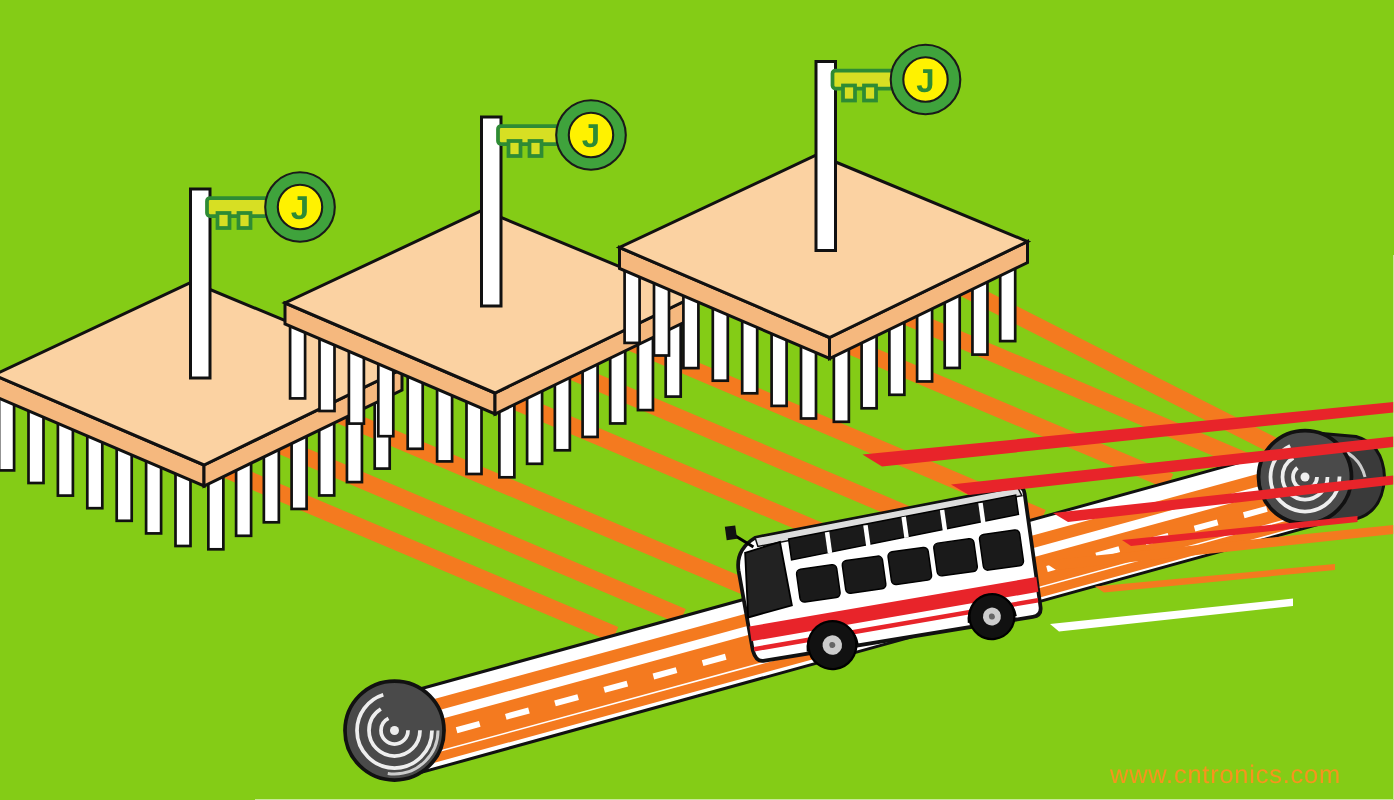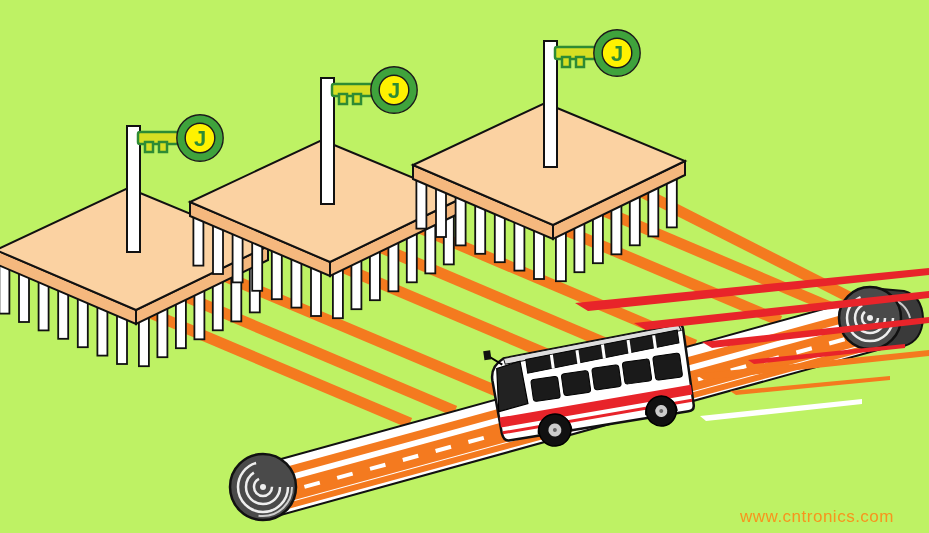"www.cntronics.com" .canvas-wrap { background: #bef264 -> #84cc16 }
